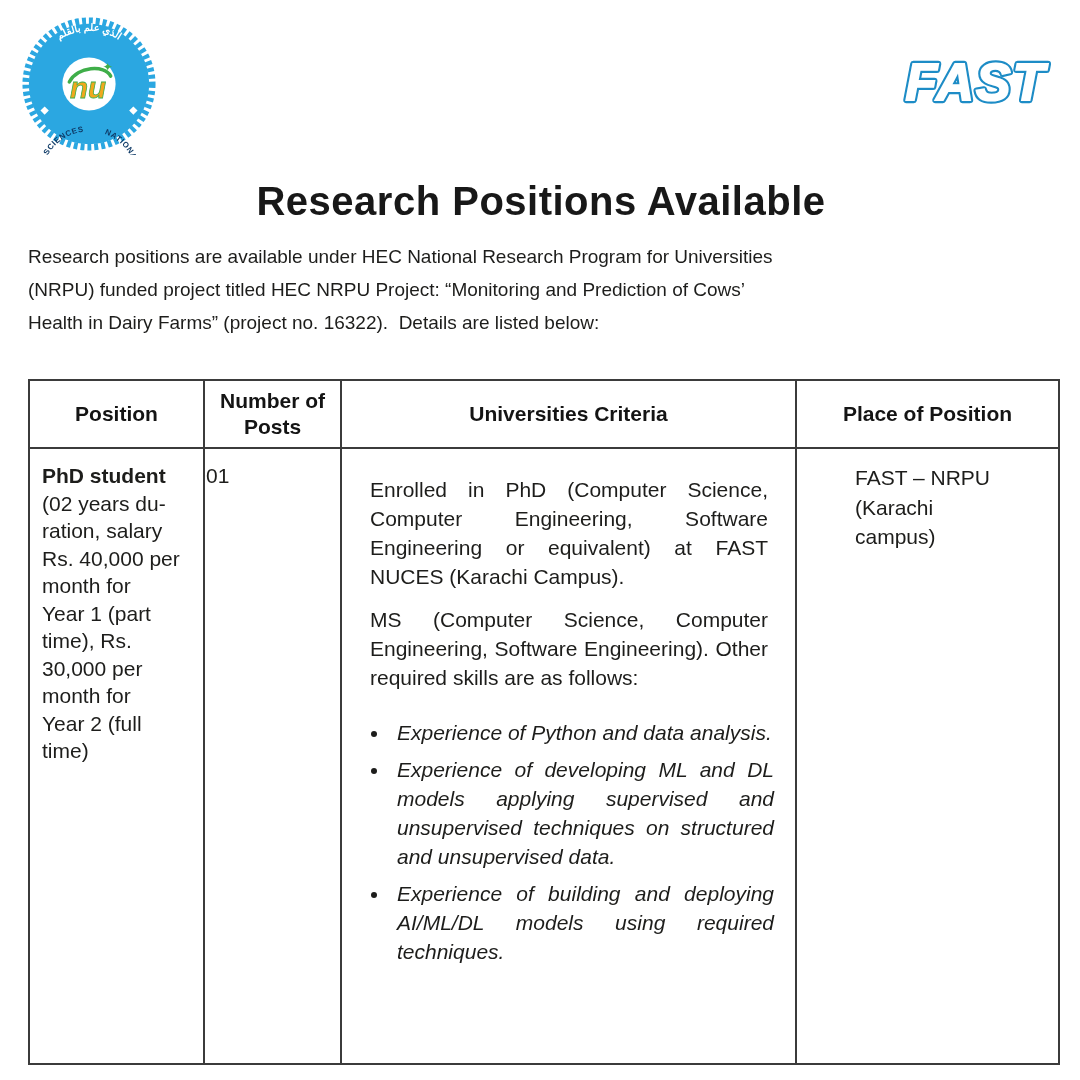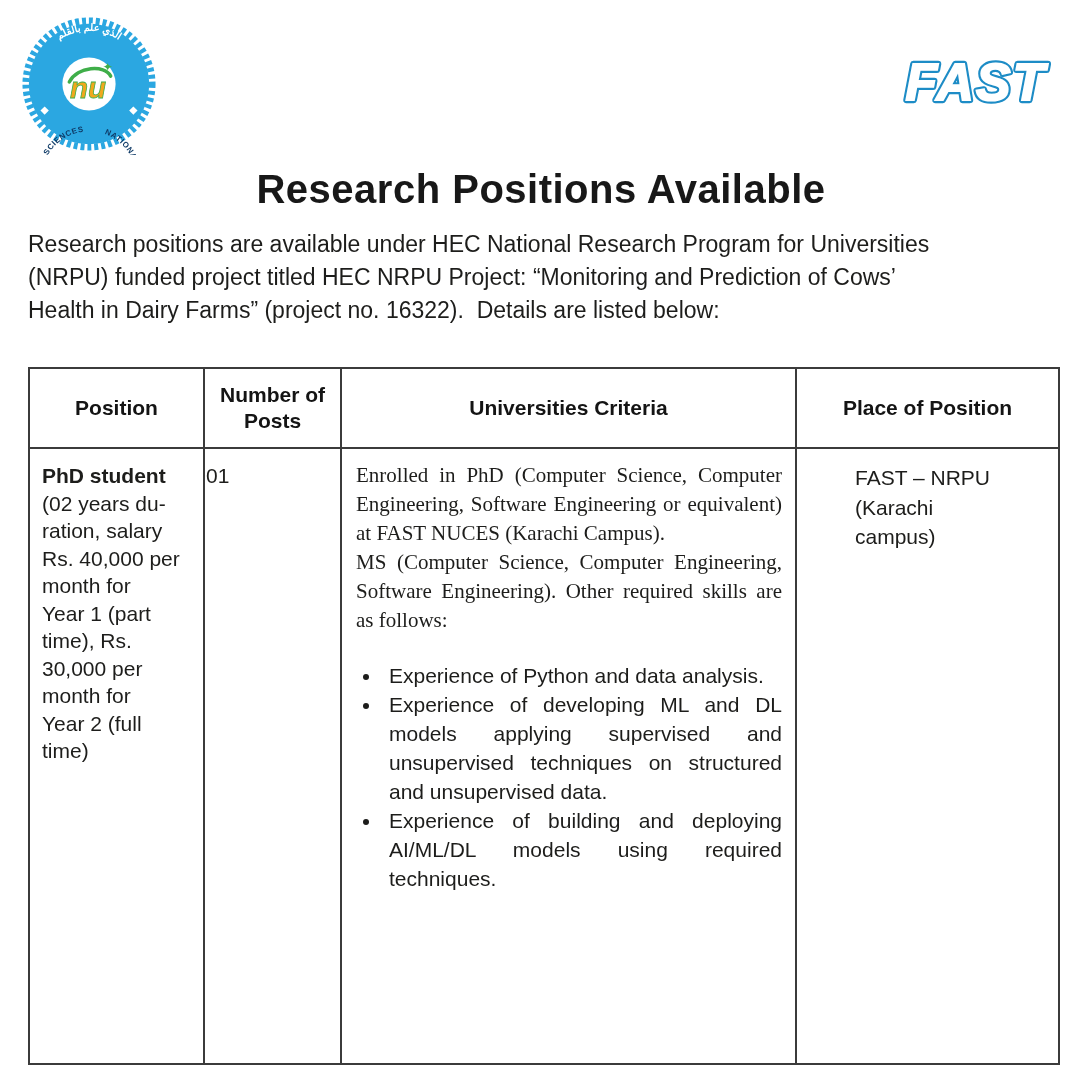"Research Positions Available" .content { padding: 4px 26px 0 28px -> 16px 26px 0 28px }
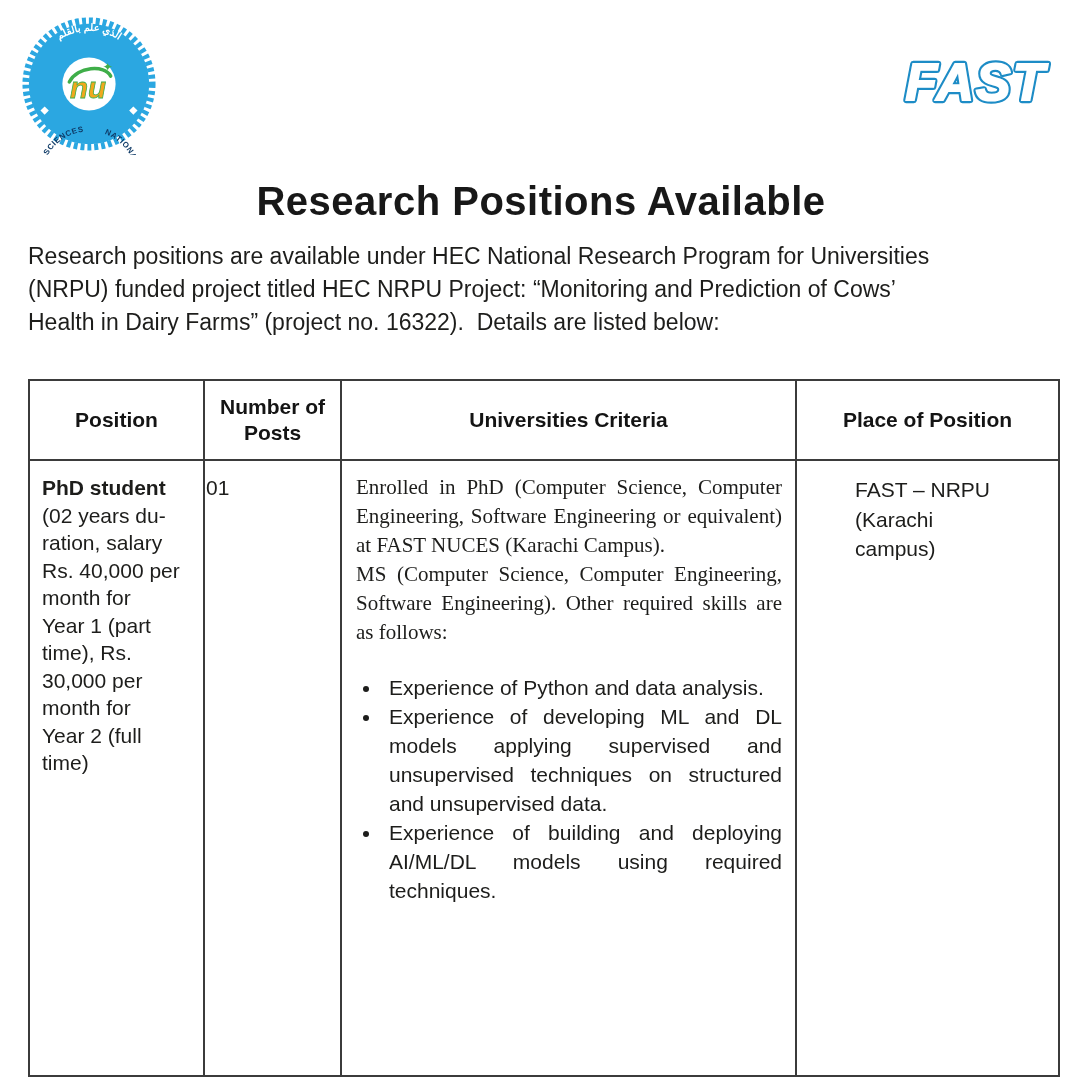"Research positions are available under" p.intro { font-size: 23px -> 19px }
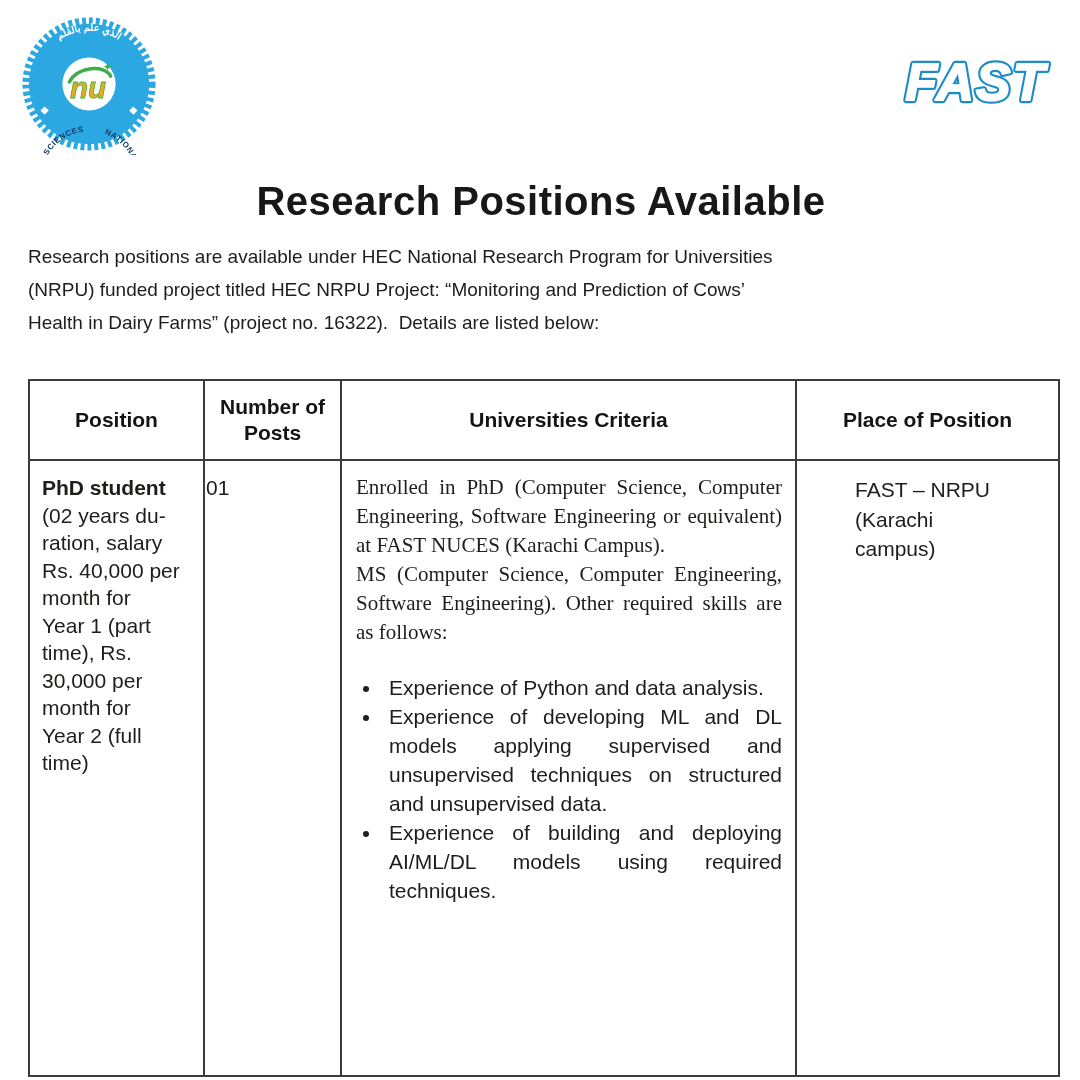"Position" .positions thead tr { height: 80px -> 68px }
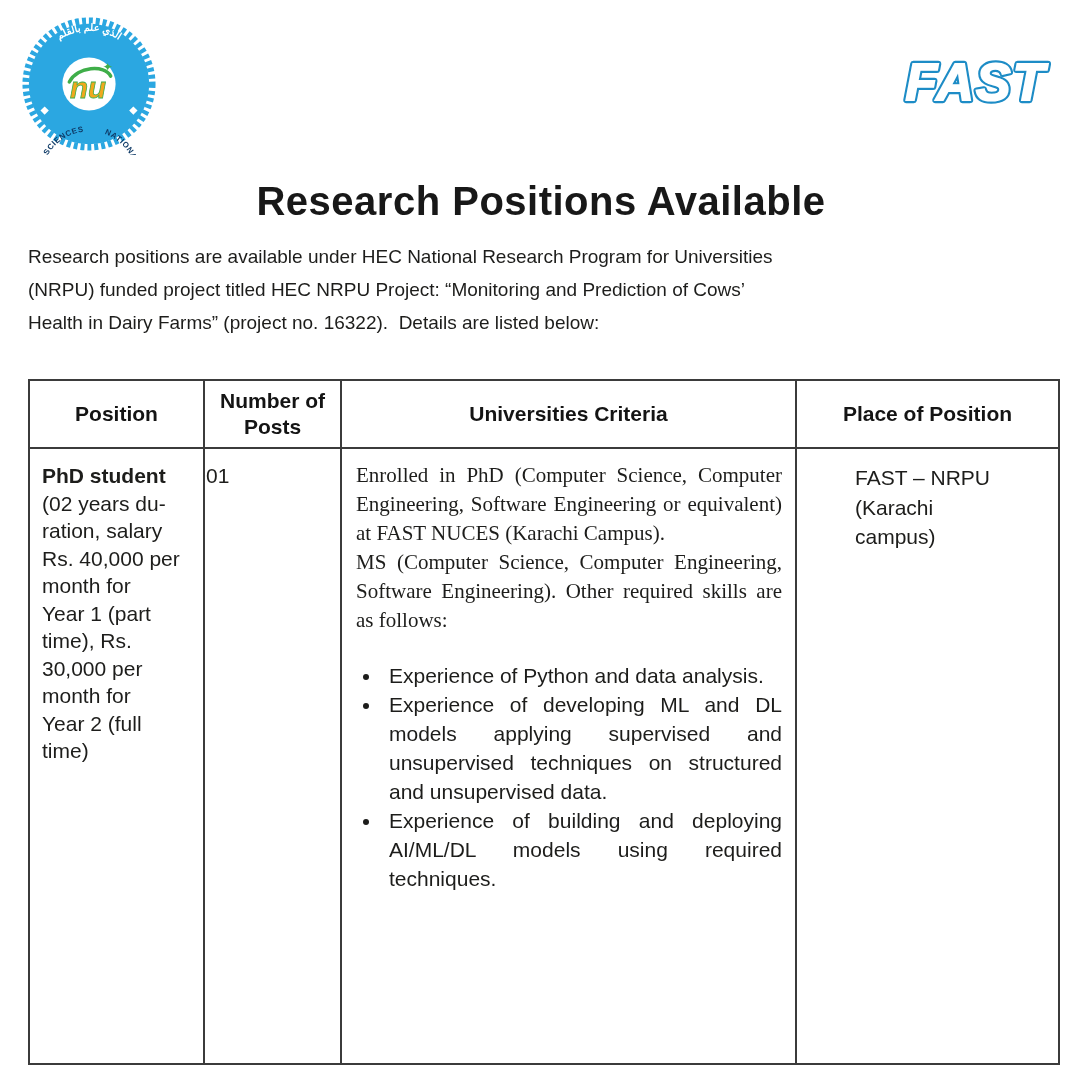"Enrolled in PhD (Computer Science," td.cell-eligibility p { font-family: Liberation Serif, serif -> none; margin: 0 -> 14px }
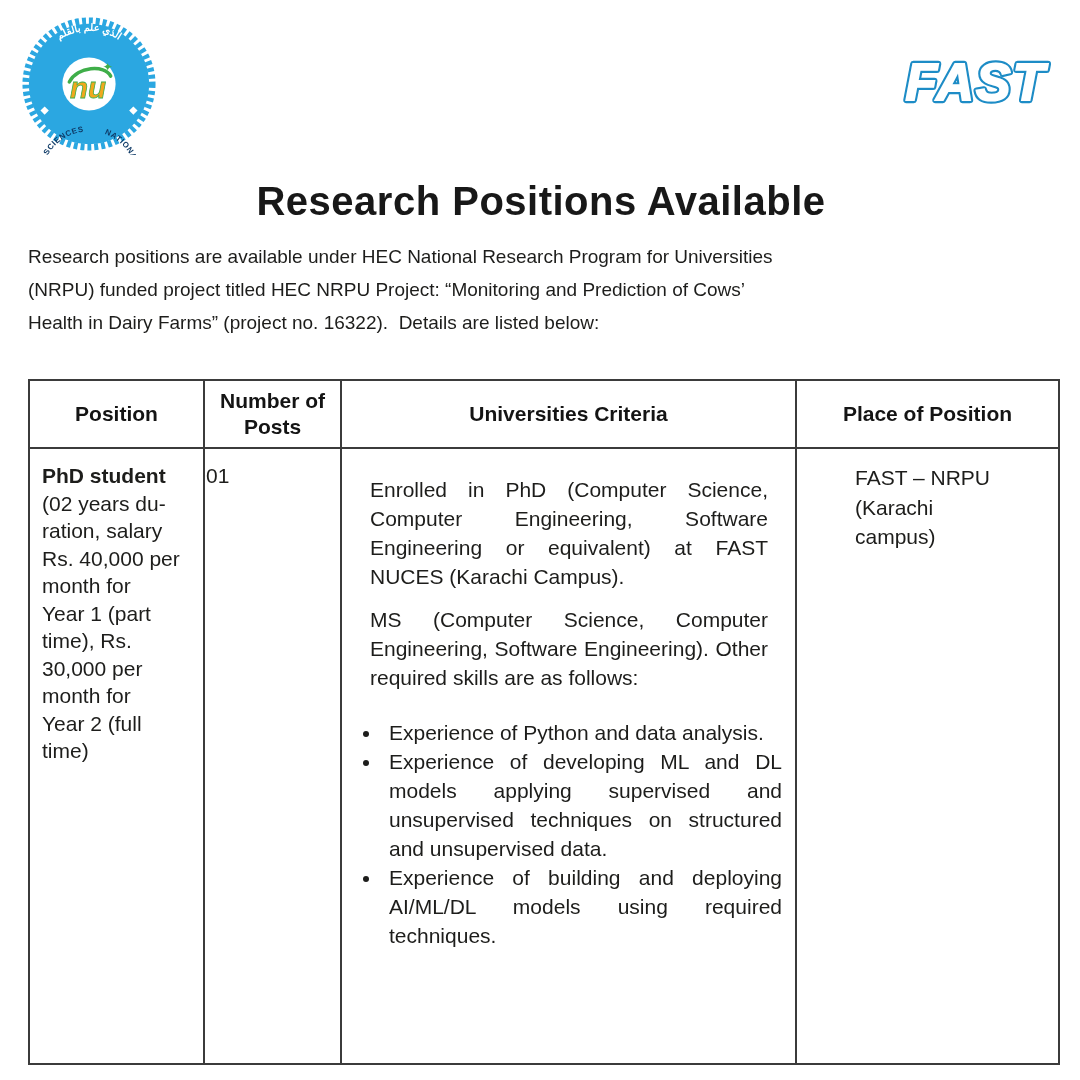"Experience of Python and data" td.cell-eligibility li { font-style: none -> italic; margin: 0 -> 8px }
